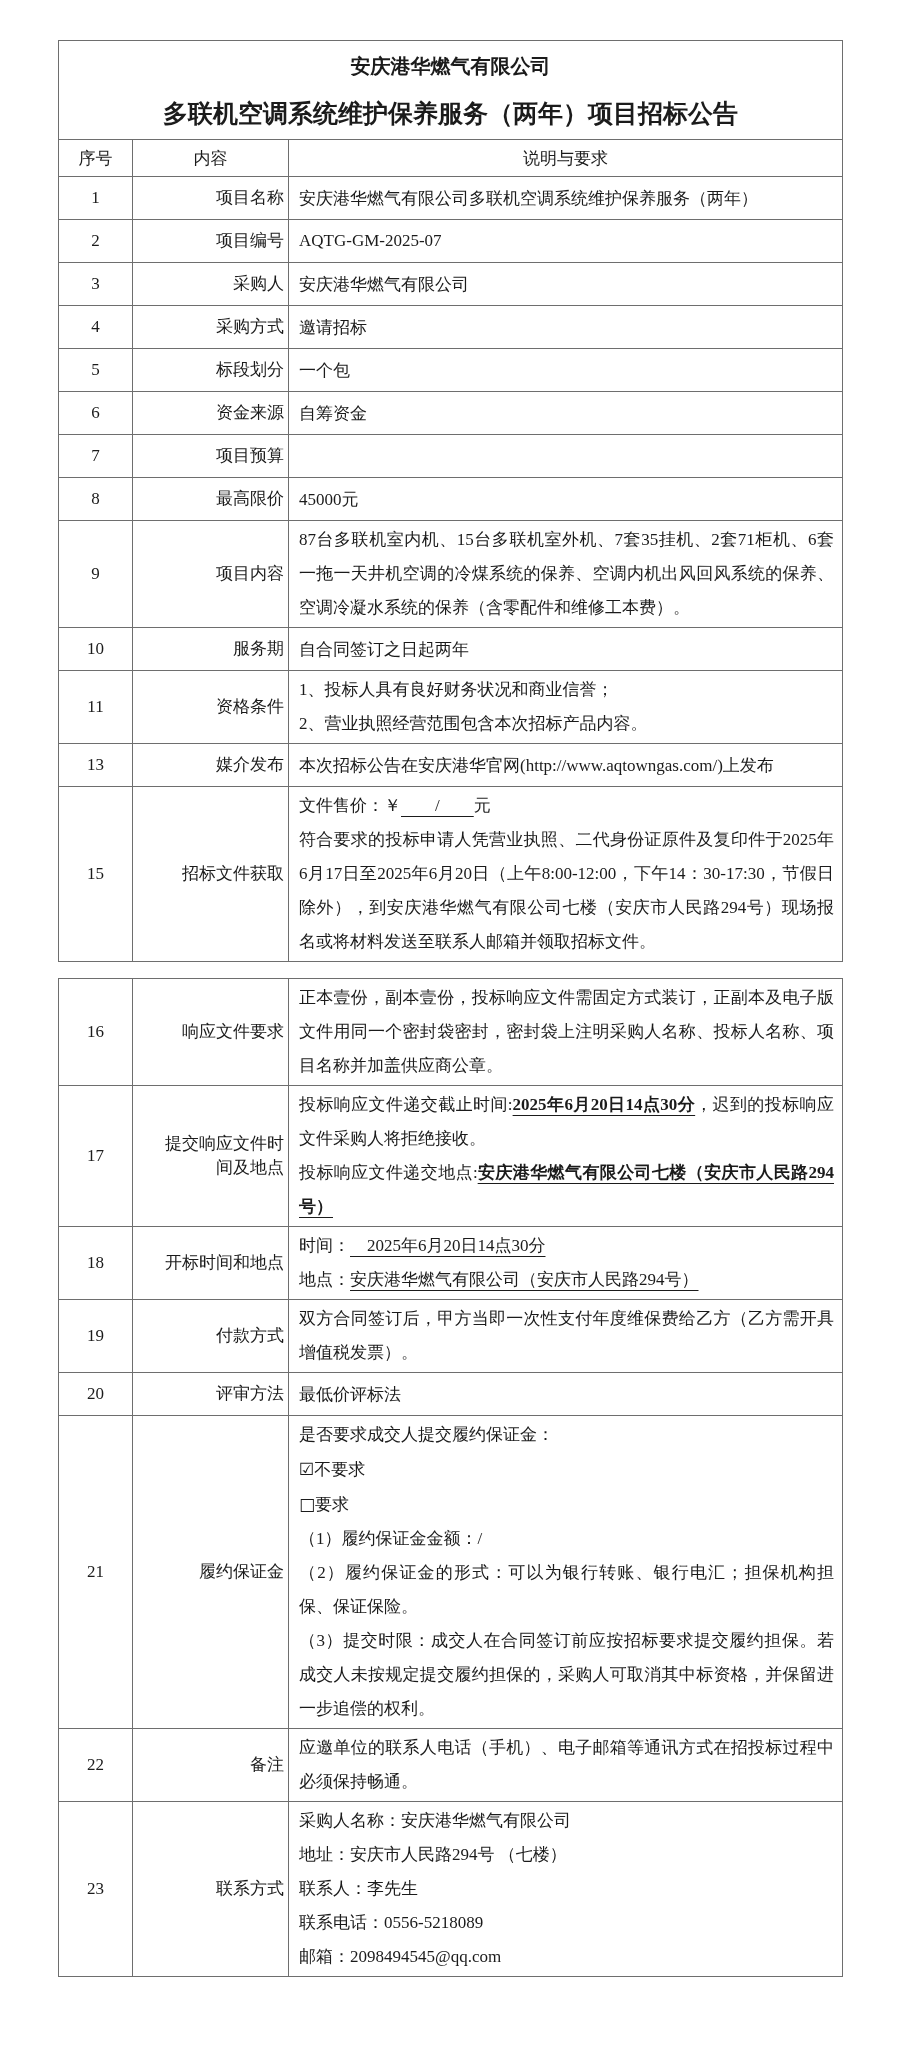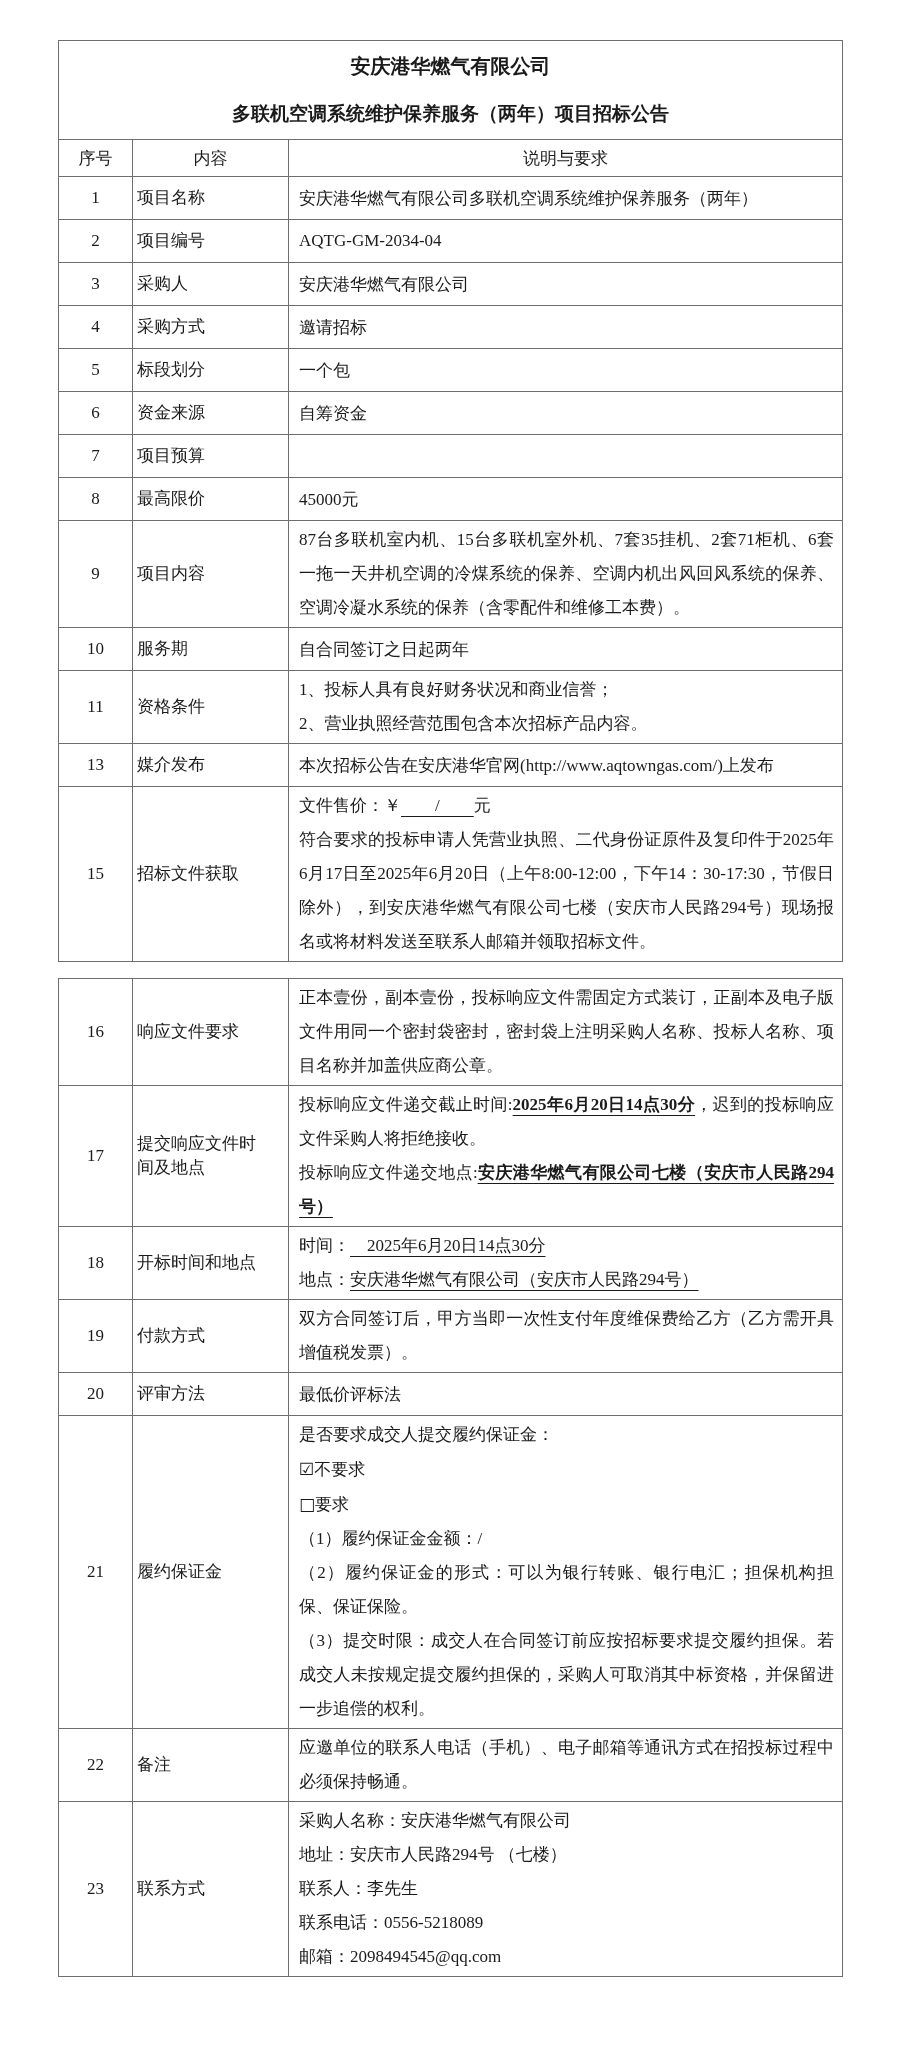"多联机空调系统维护保养服务（两年）项目招标公告" .title-line2 { font-size: 19px -> 25px }
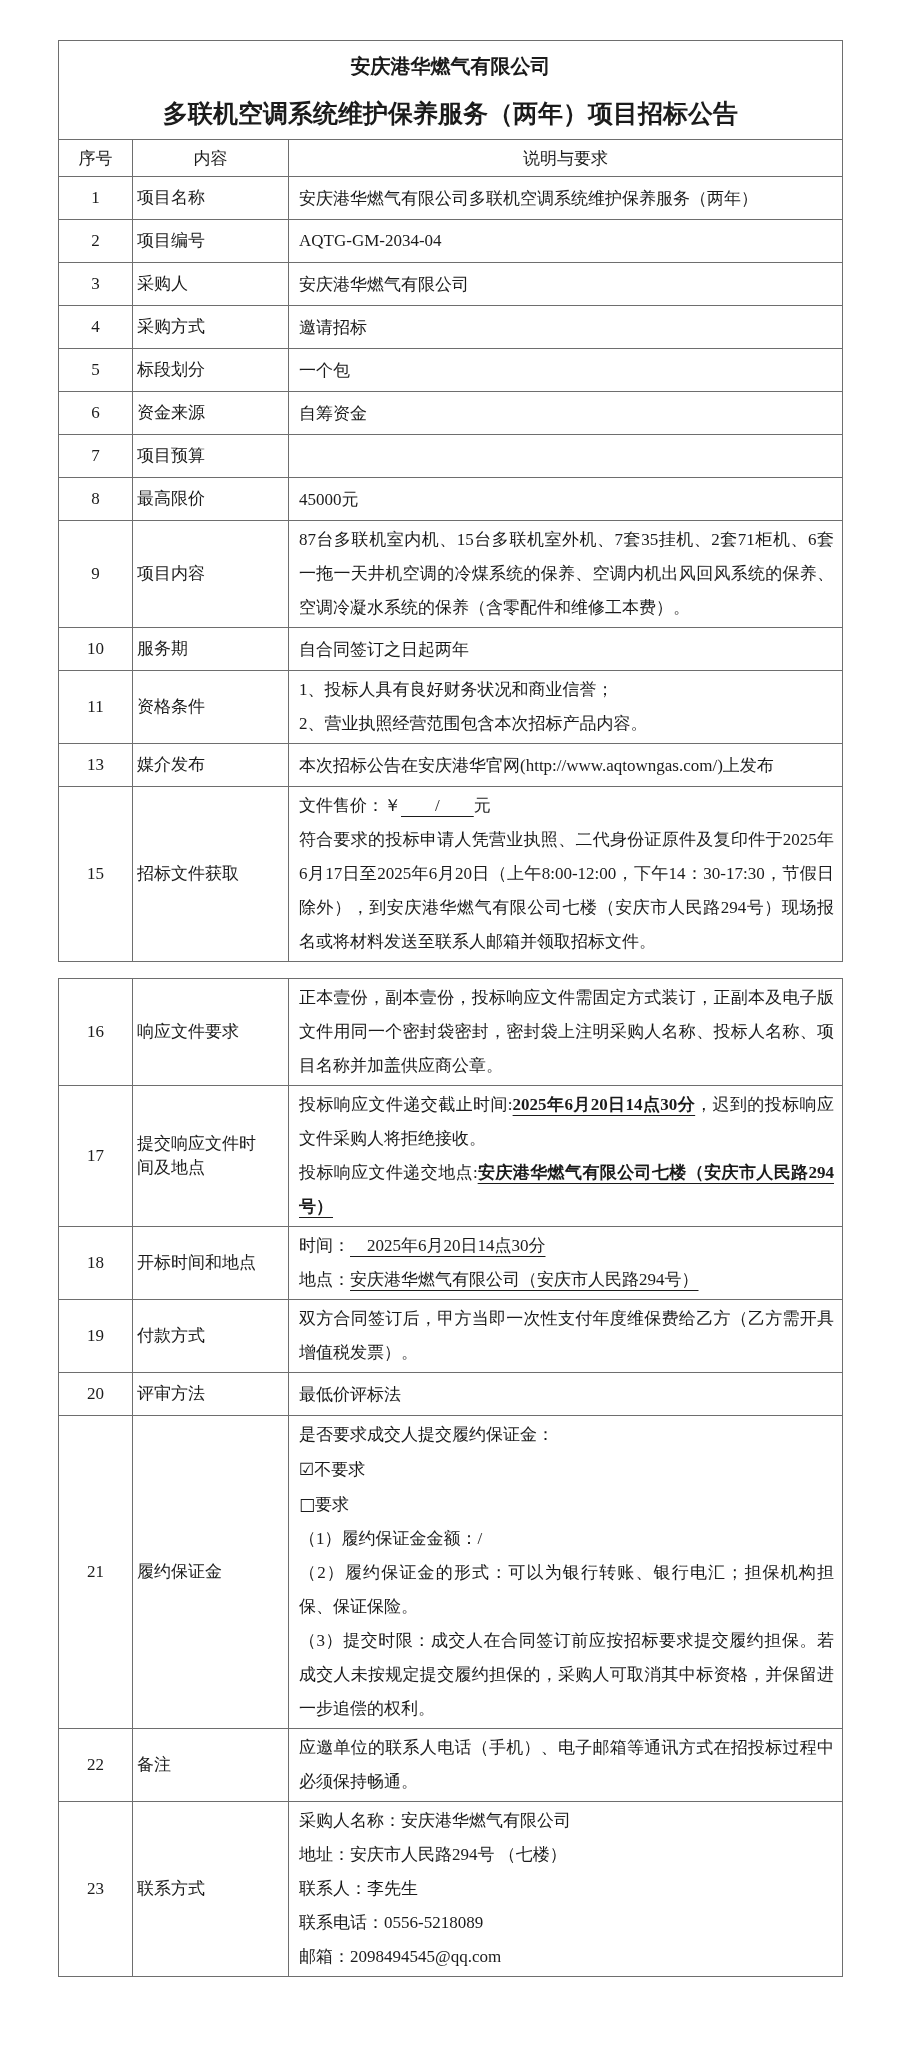"项目名称" td.label-cell { text-align: left -> right }
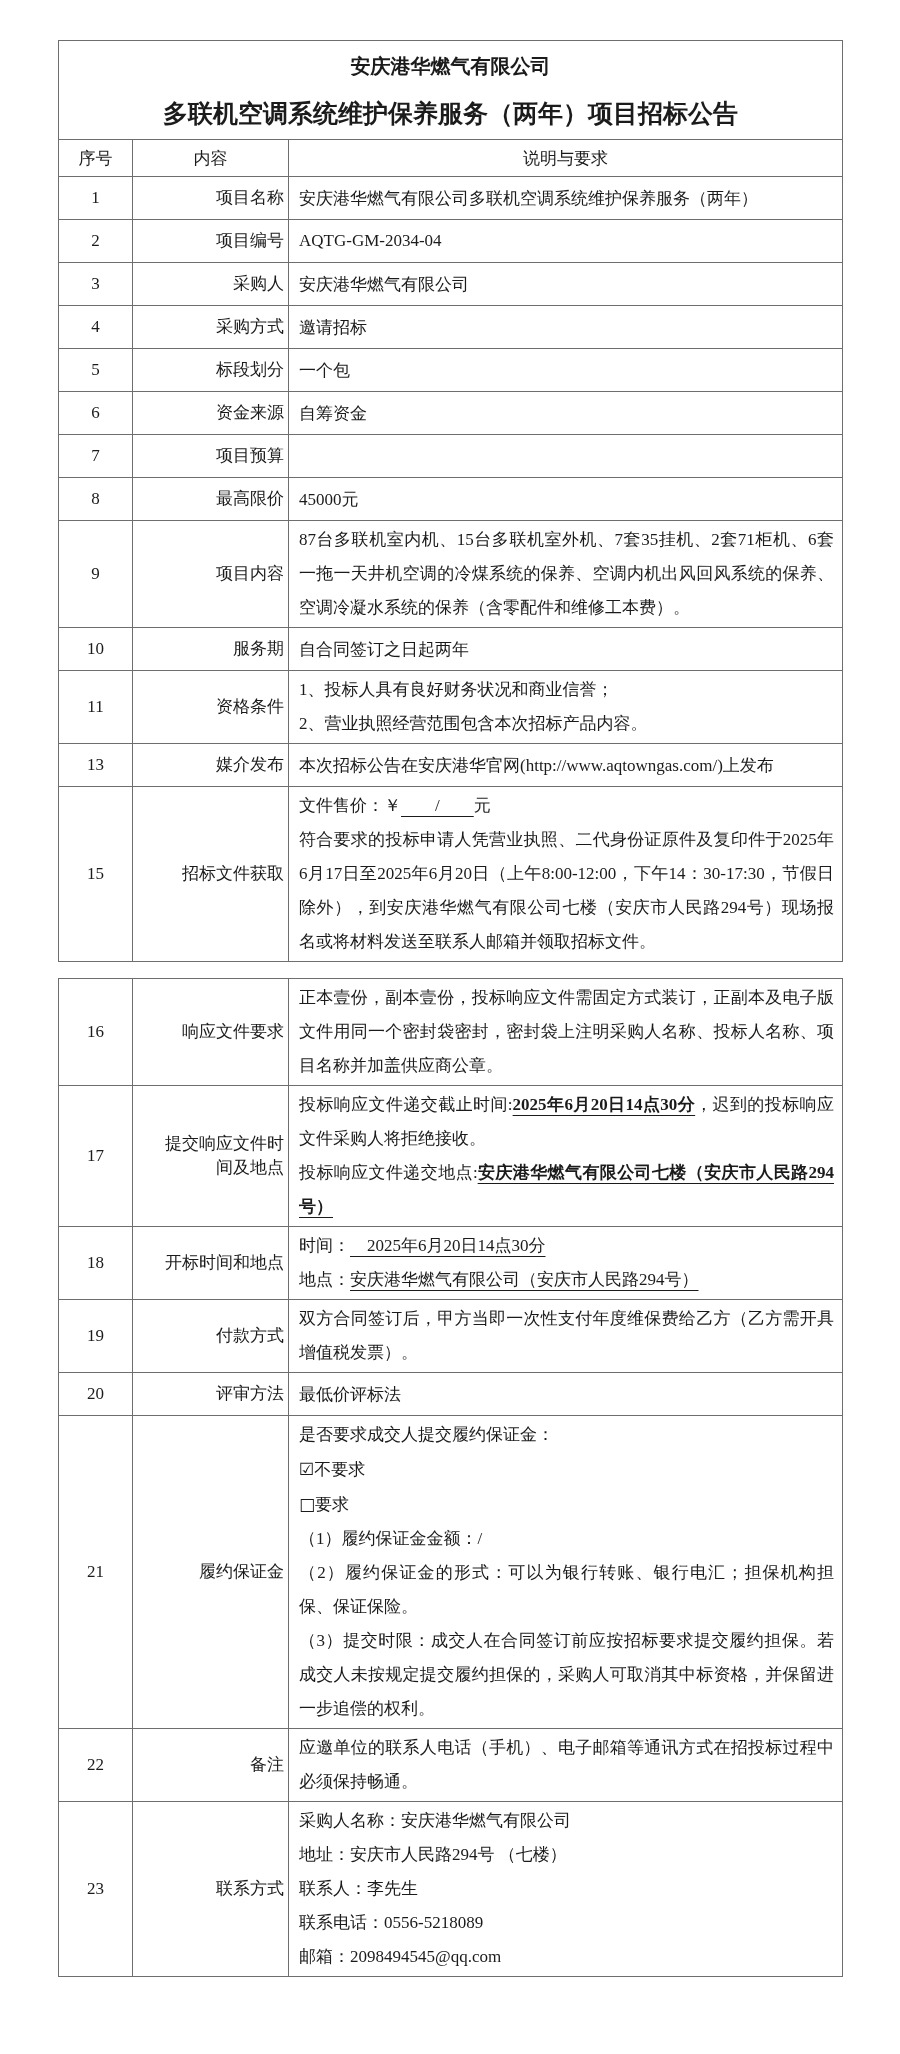"AQTG-GM-2034-04" td.desc-cell { text: AQTG-GM-2034-04 -> AQTG-GM-2025-07 }
